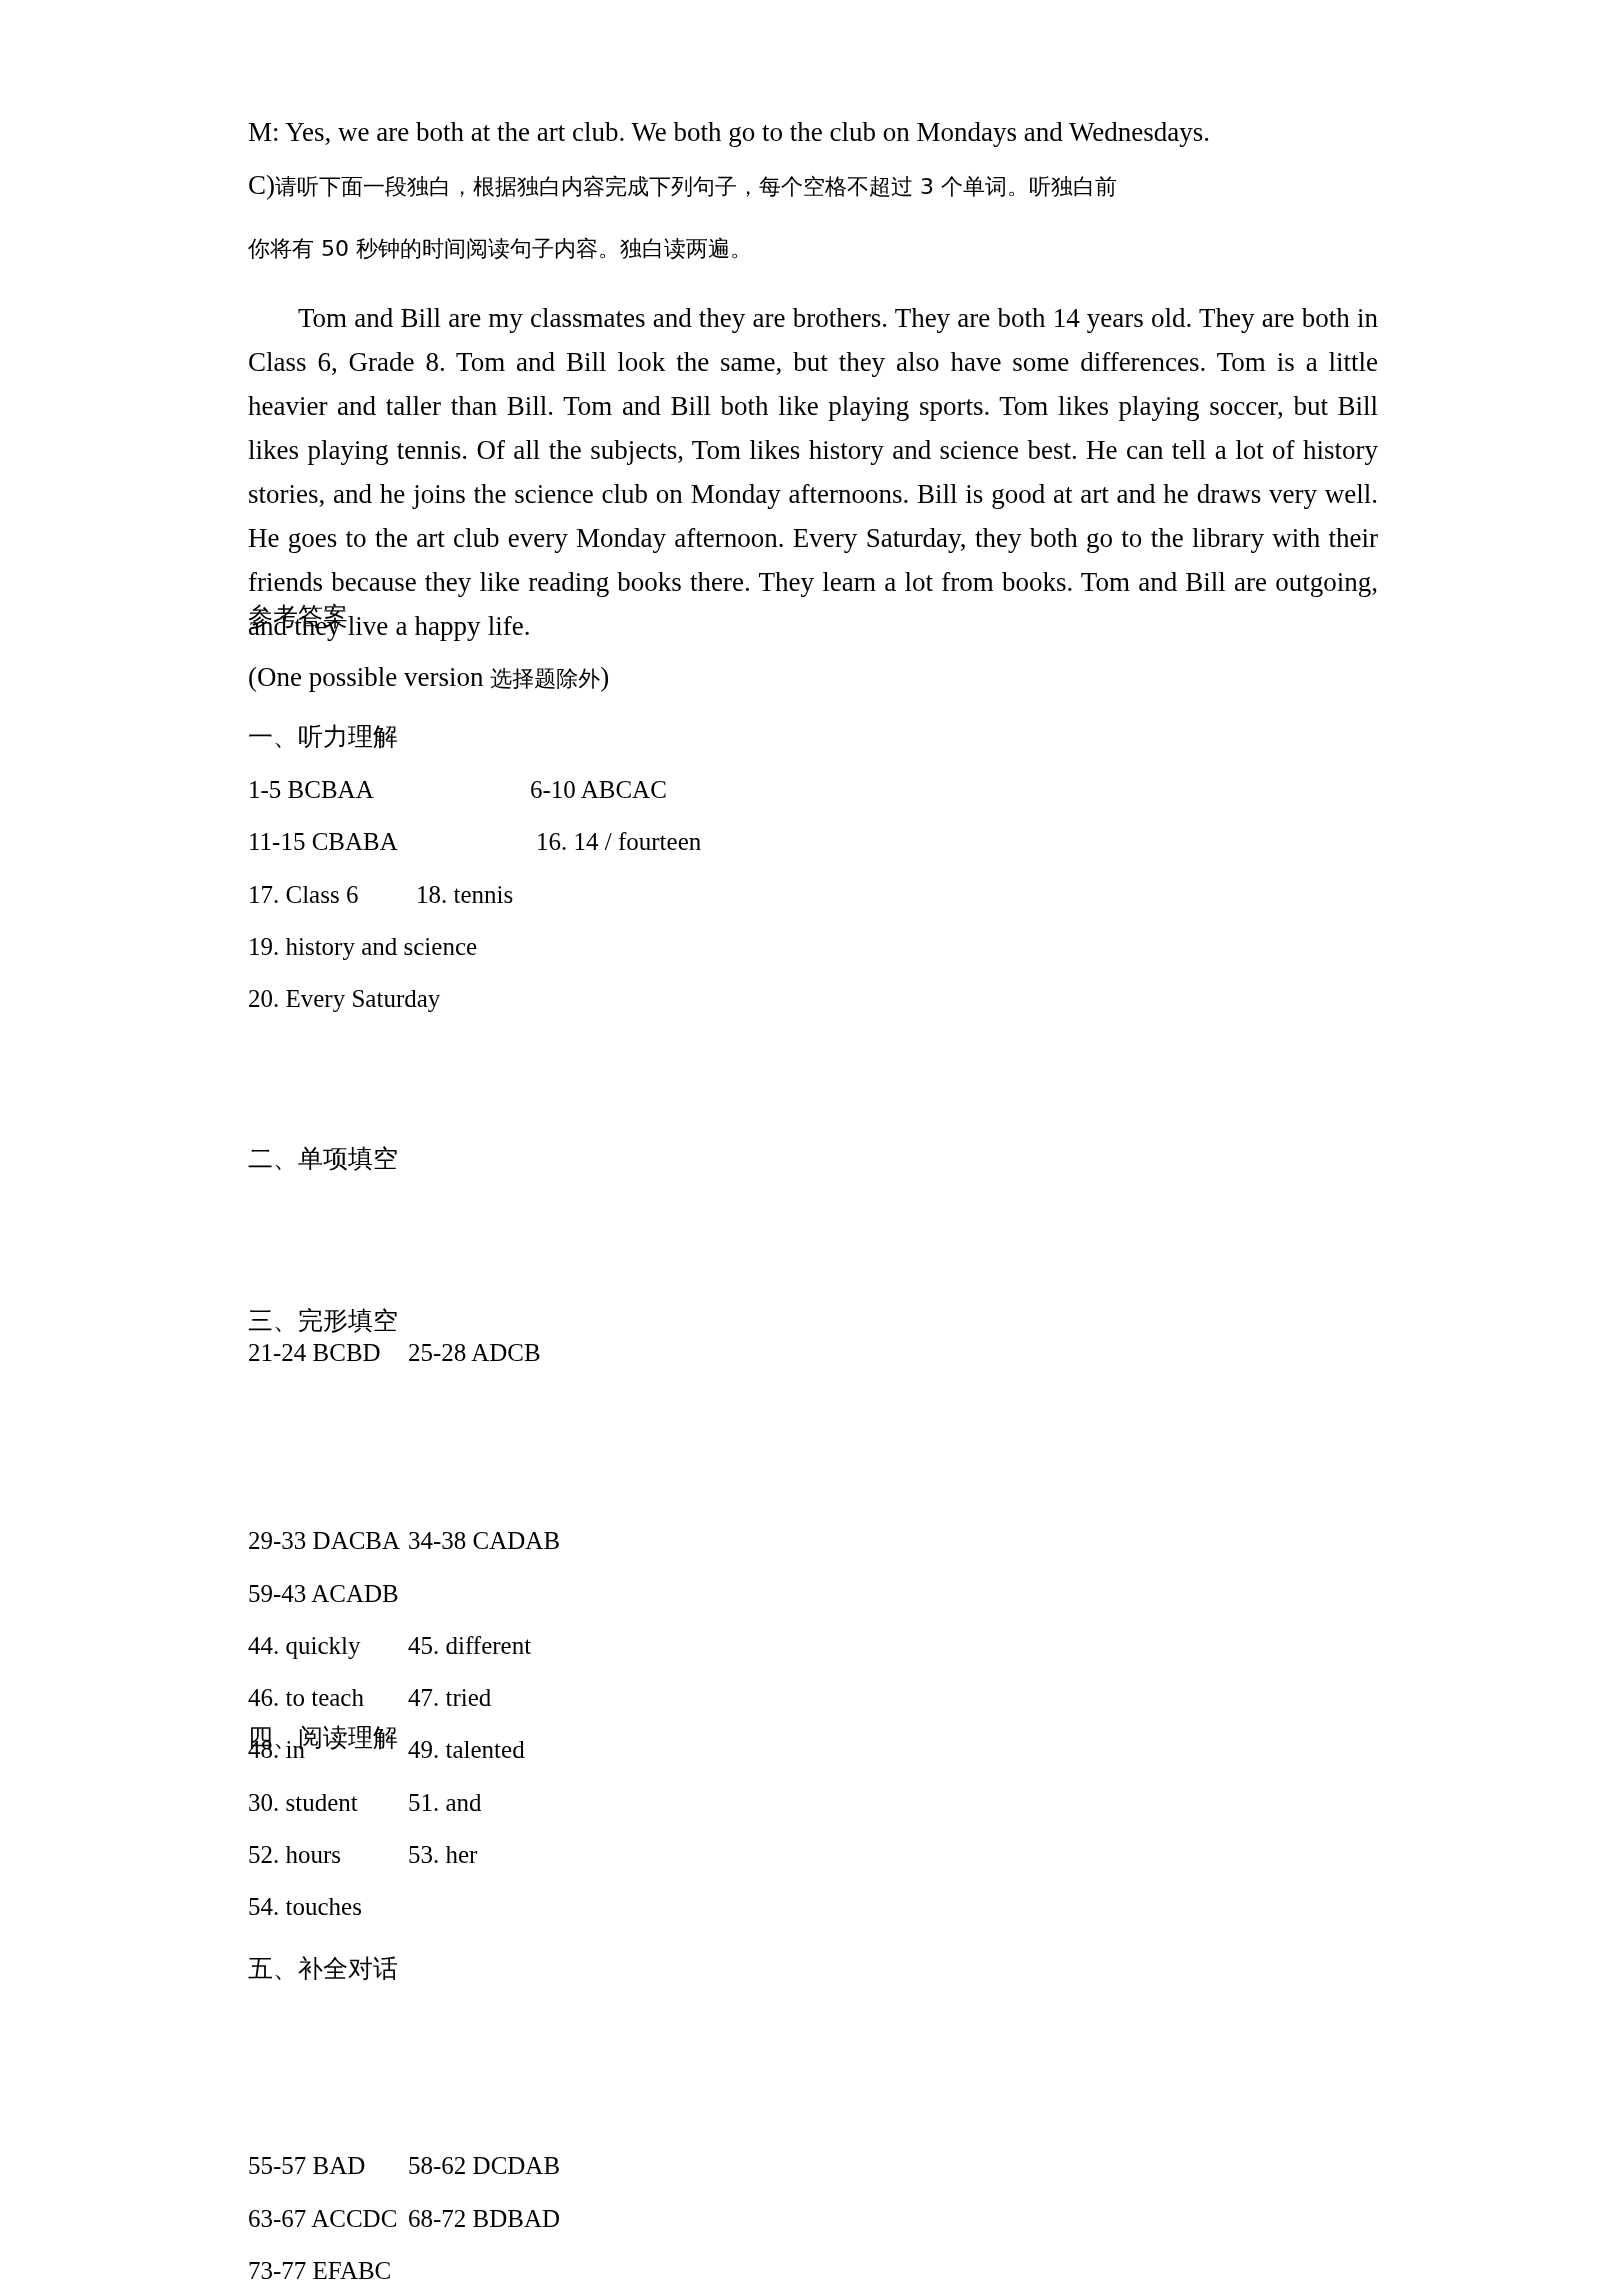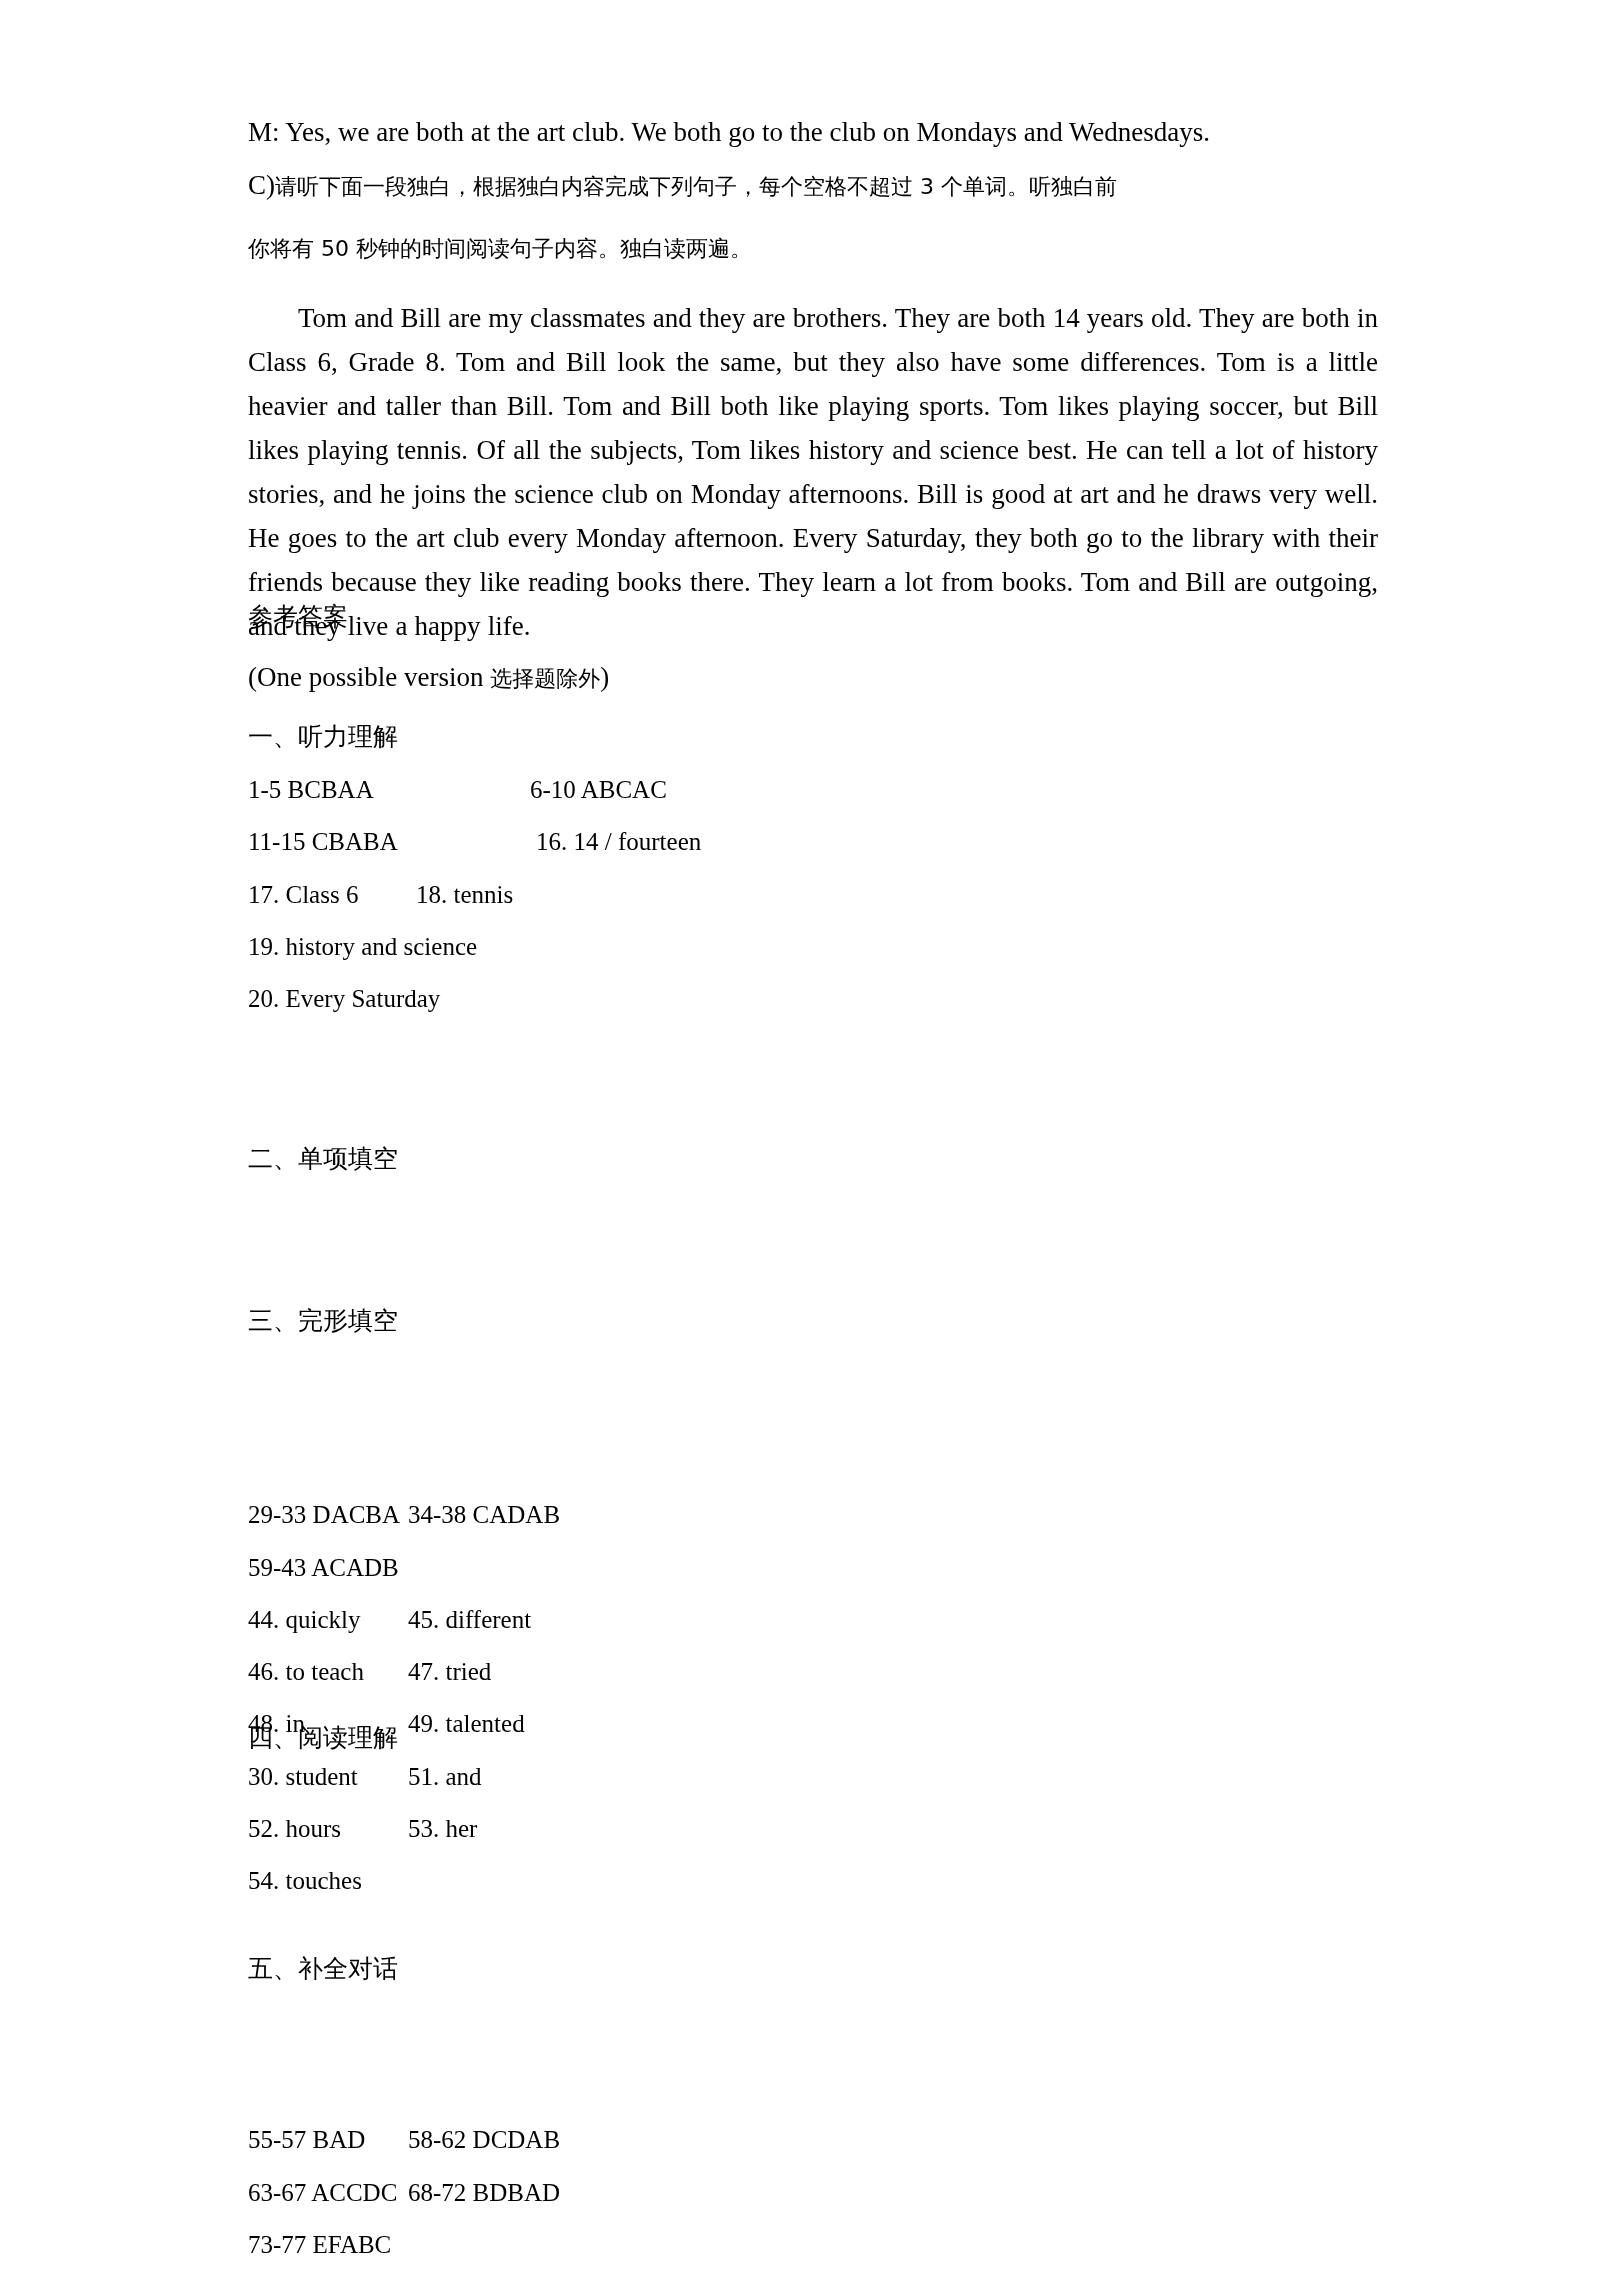"21-24 BCBD" div.ans-line { html: none -> <div> <span>21-24 BCBD</span> <span>25-28 ADCB</span> </div> }
